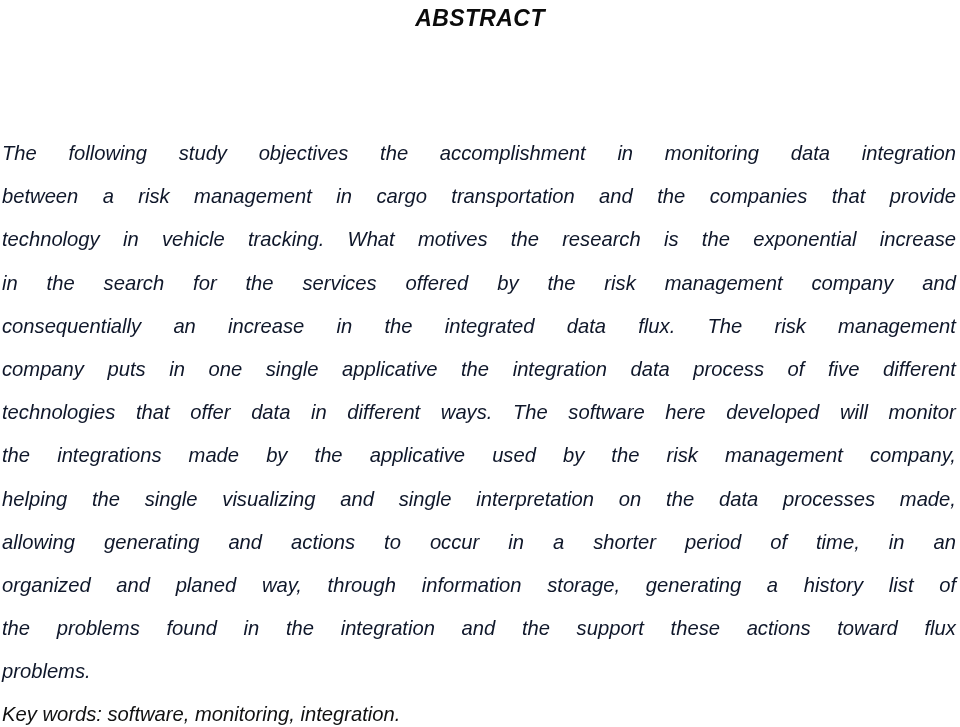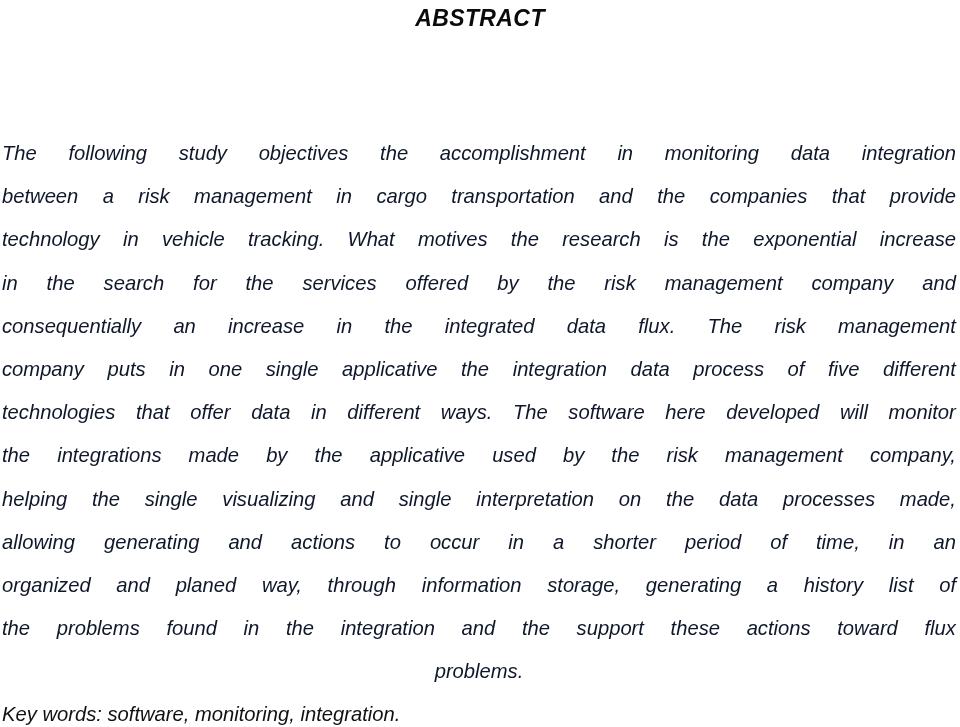"problems." .para-line.flush { text-align: center -> left }
